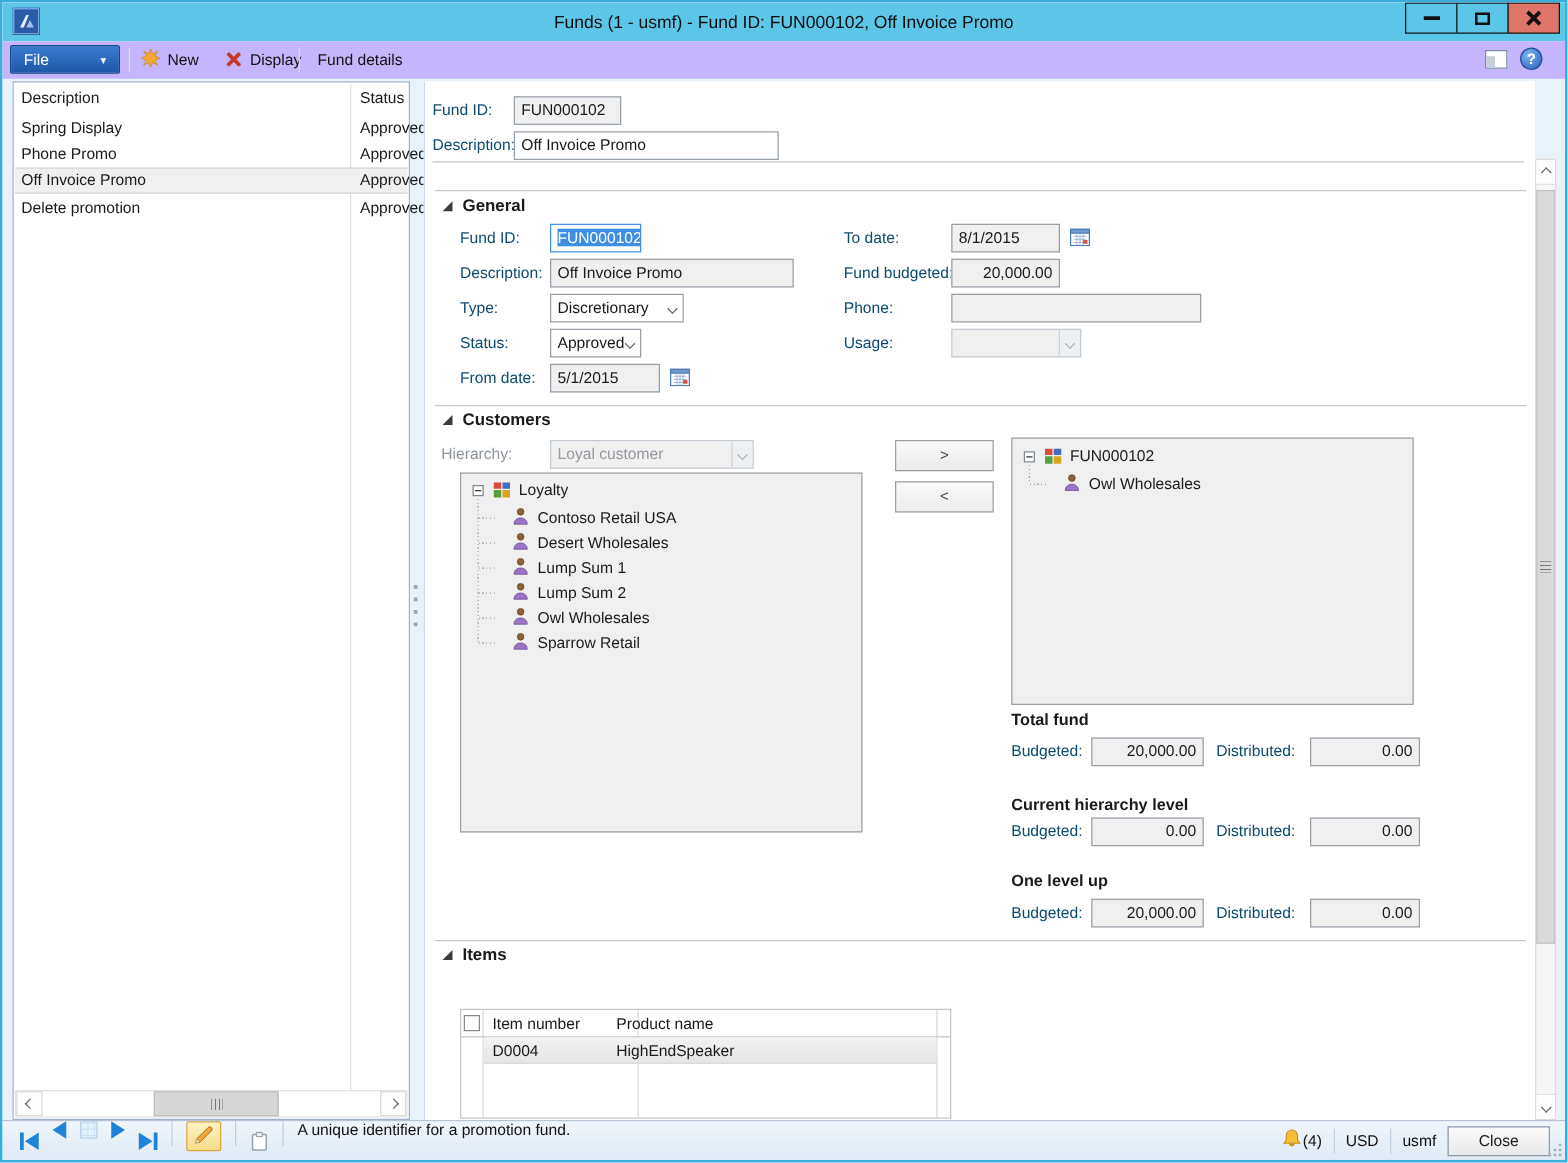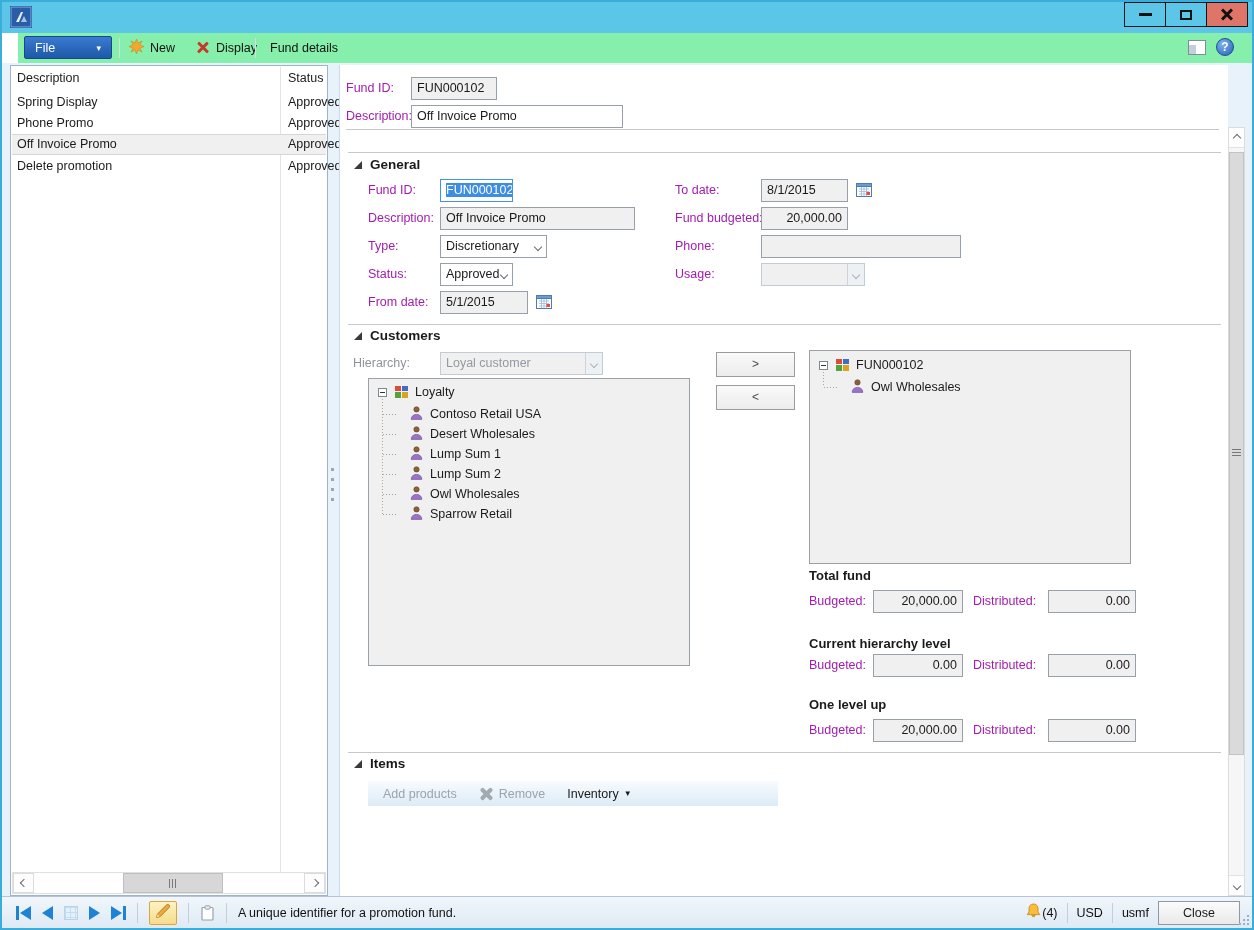"Funds (1 - usmf) -" div.title { html: none -> <div>Funds (1 - usmf) - Fund ID: FUN000102, Off Invoice Promo</div> }
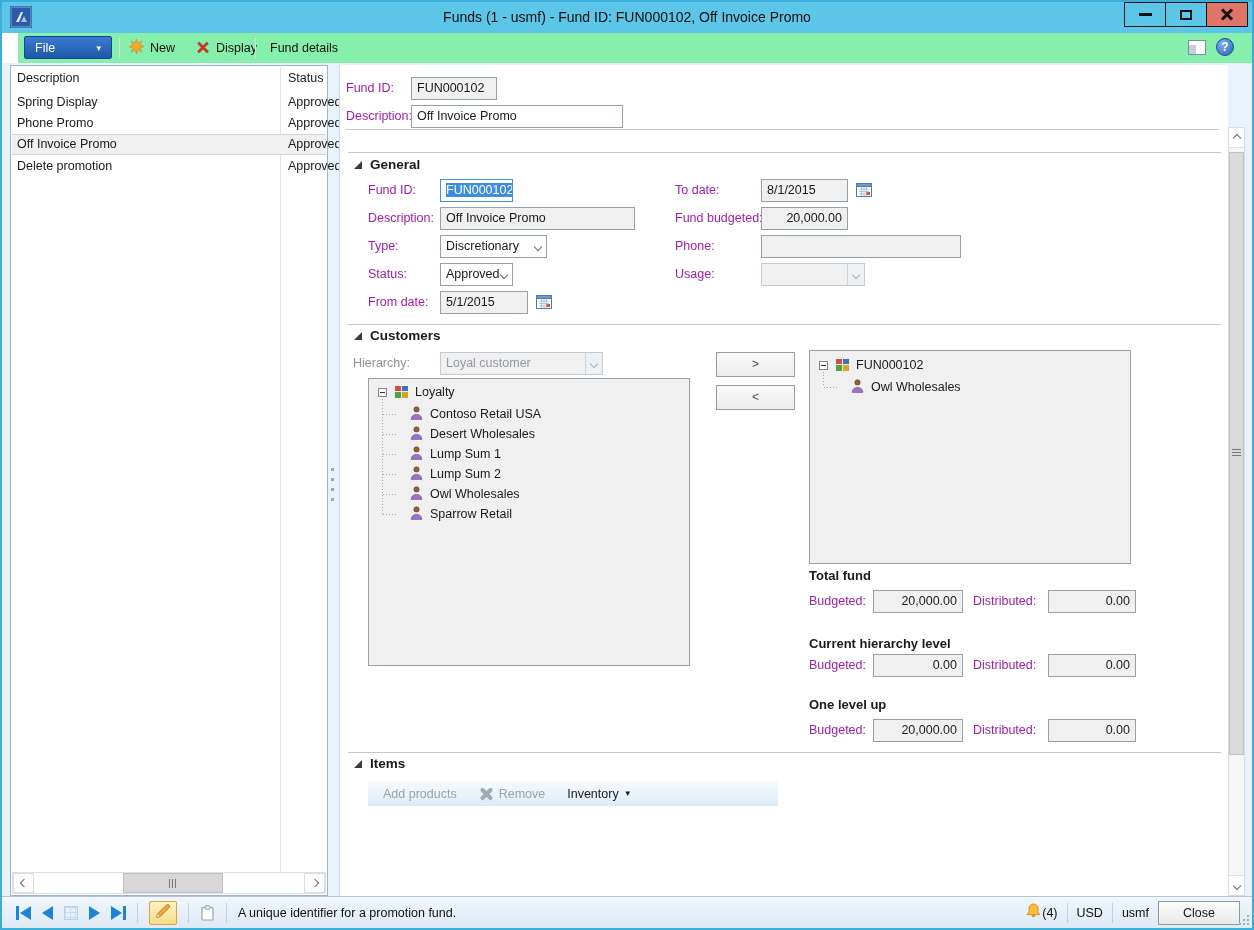"File" .toolbar { background: #86efac -> #c4b5fd; left: 16px -> 0 }
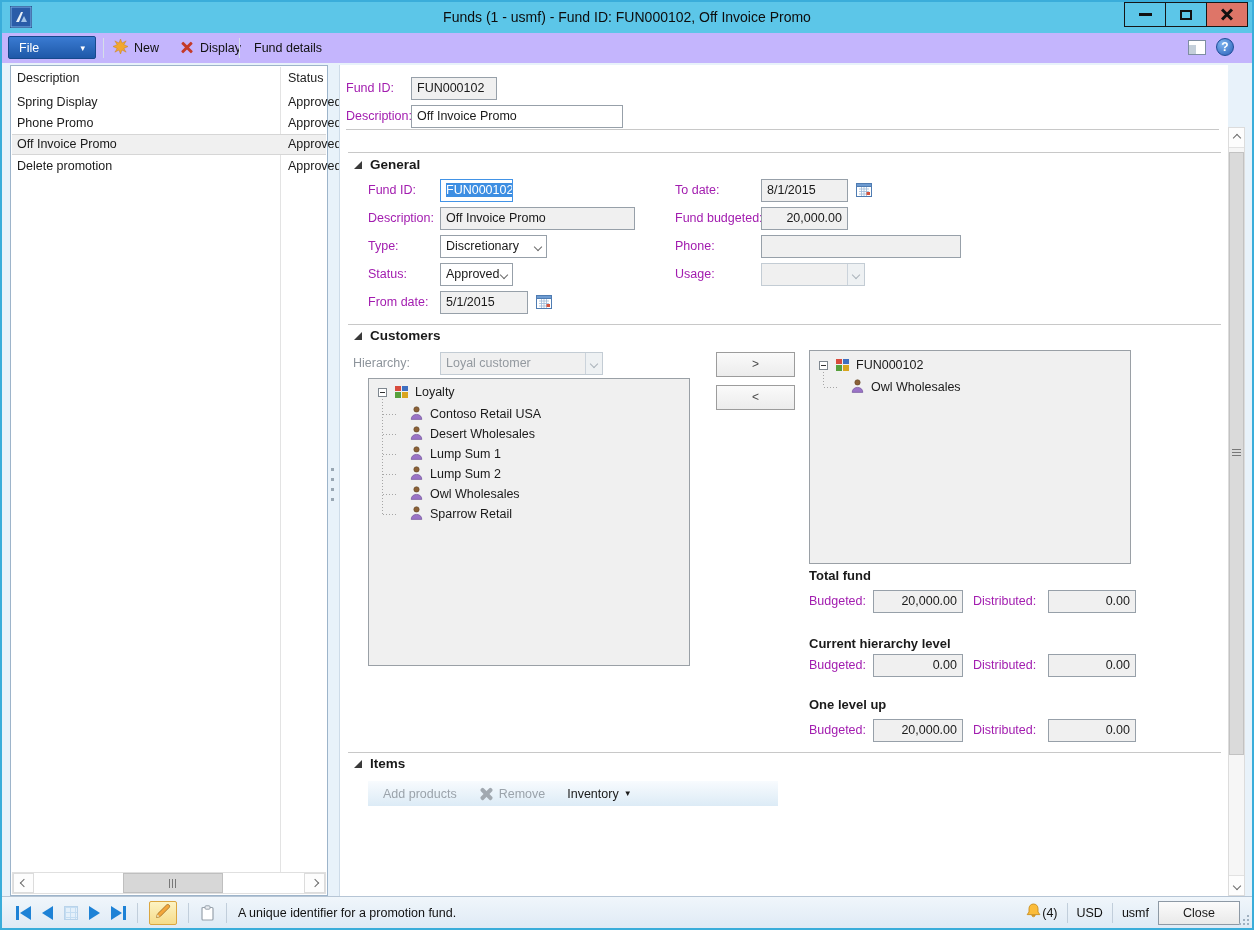"Fund ID:" .lbl { color: #a21caf -> #0c4a6e }
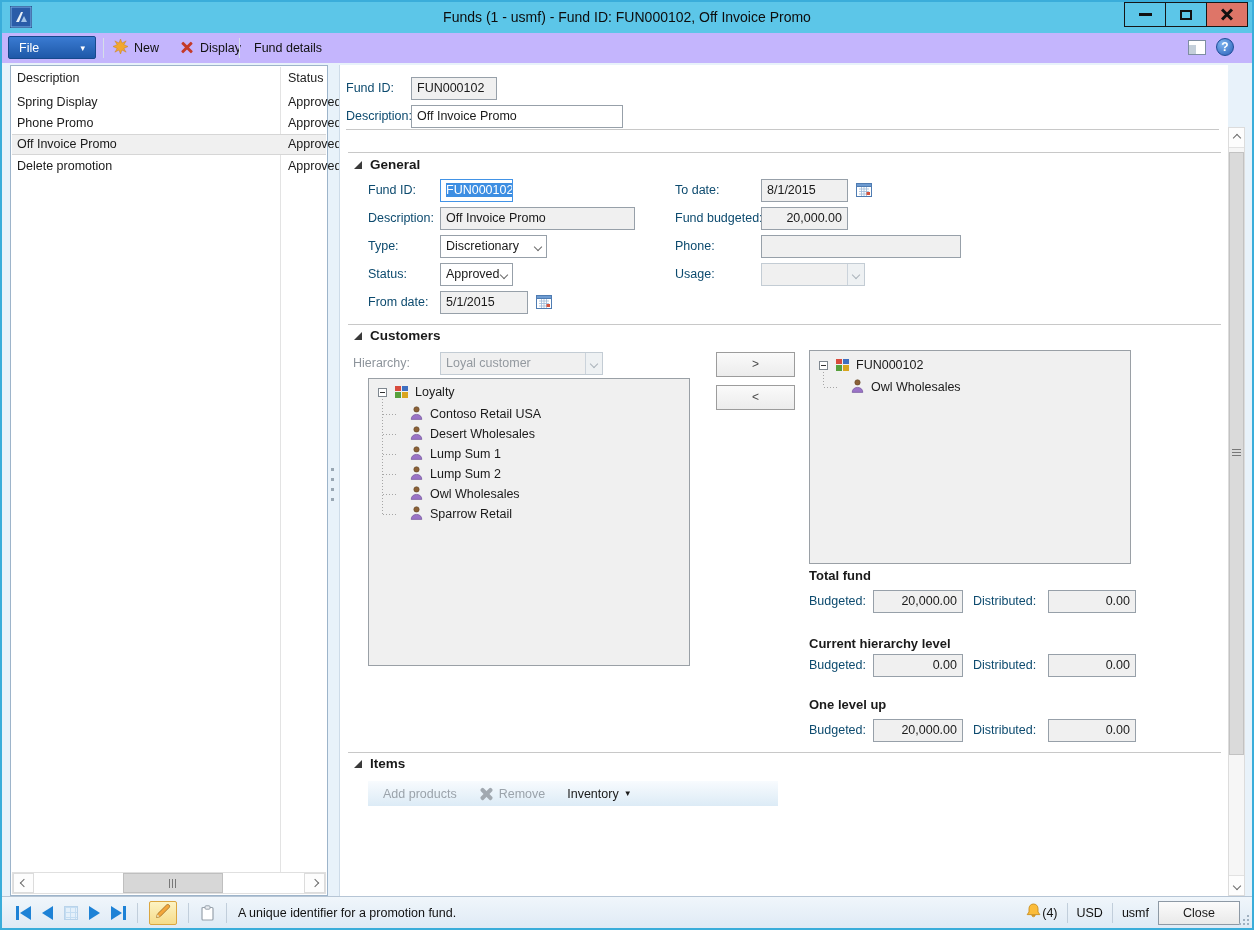"Add products" div.items-tb { html: <div> <span> <span>Add products</span> </span> <span> <span></span> <span>Remove</span> </span> <span> <span>Inventory</span> <span>▼</span> </span> </div> -> none }
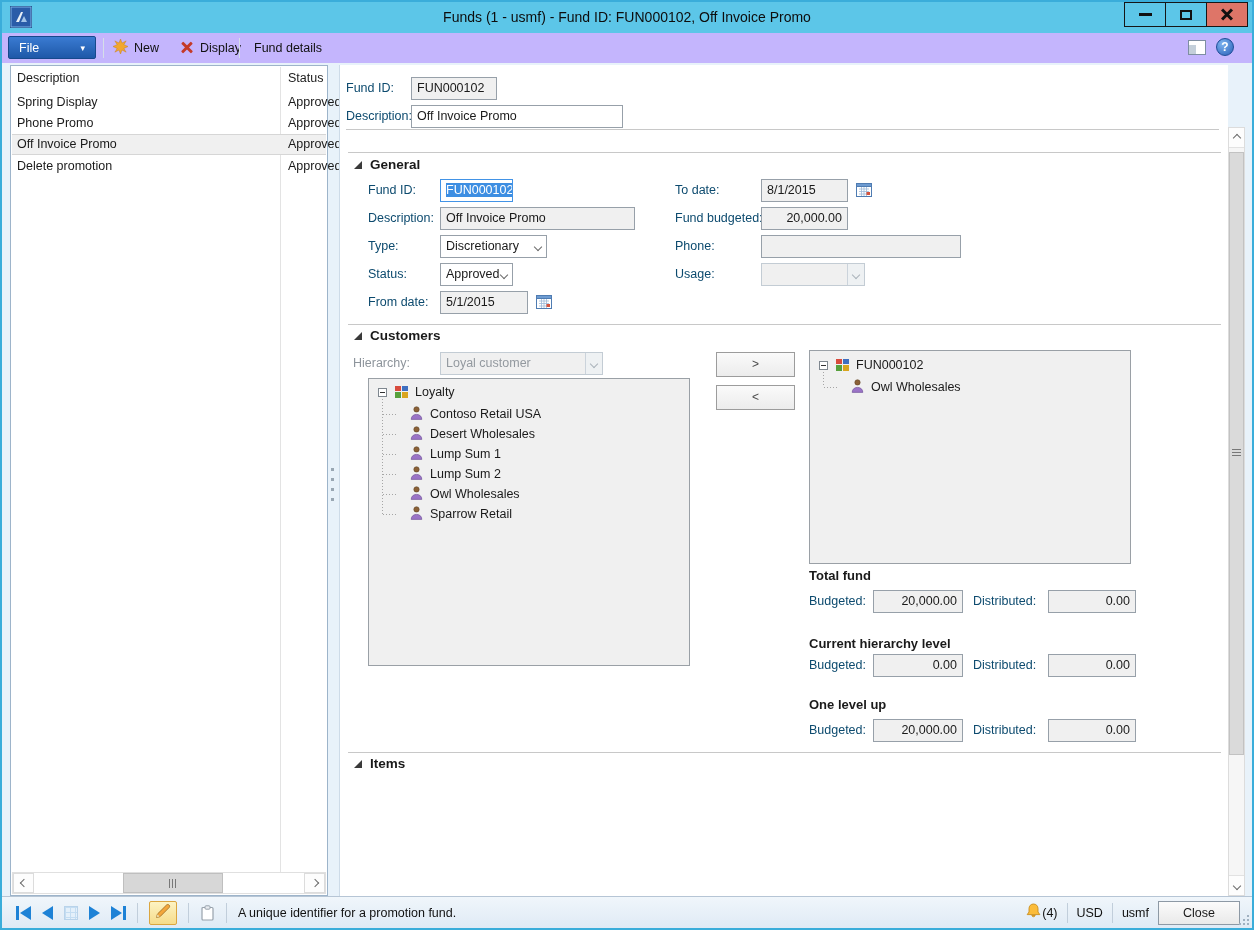"Item number" div.grid { html: none -> <div> <span></span> <span></span> <span></span> <span></span> <span></span> <span>Item number</span> <span>Product name</span> <div></div> <span>D0004</span> <span>HighEndSpeaker</span> </div> }
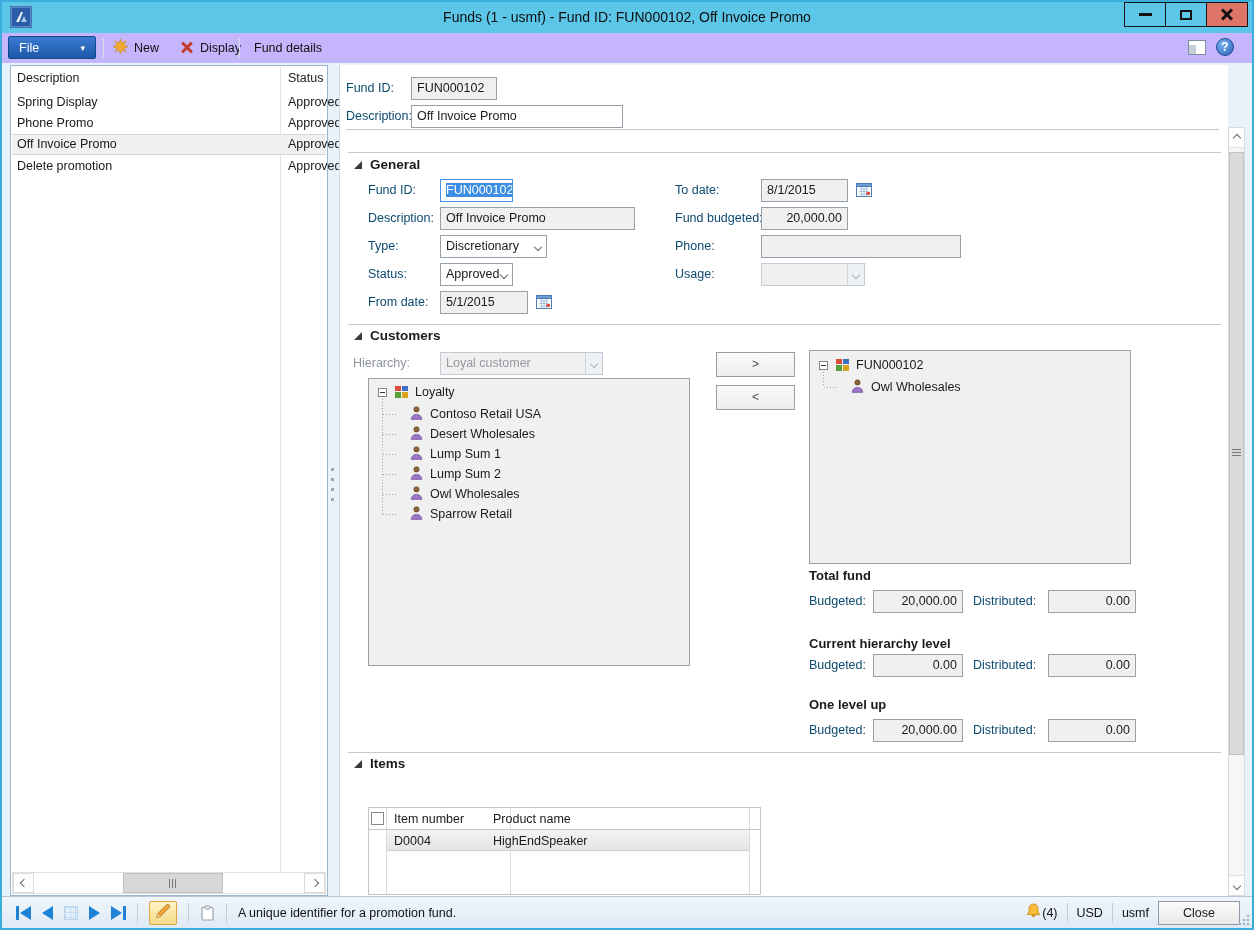"A unique identifier for a" .sb-left { align-items: center -> none }
